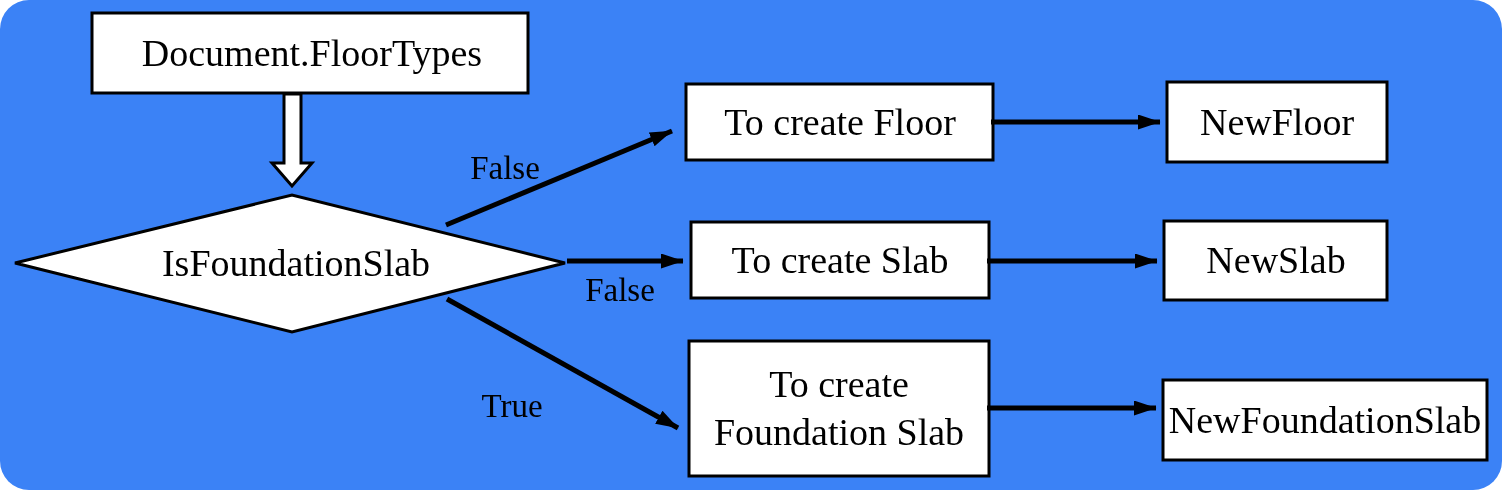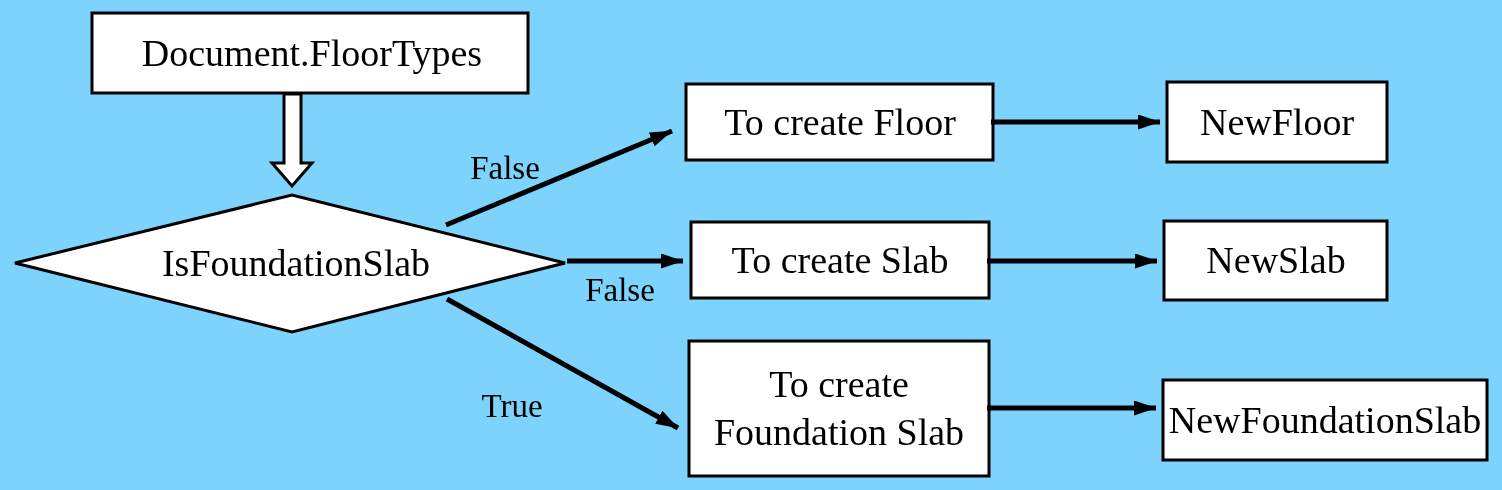"Document.FloorTypes" .canvas-wrap { background: #7dd3fc -> #3b82f6; border-radius: none -> 29px }
